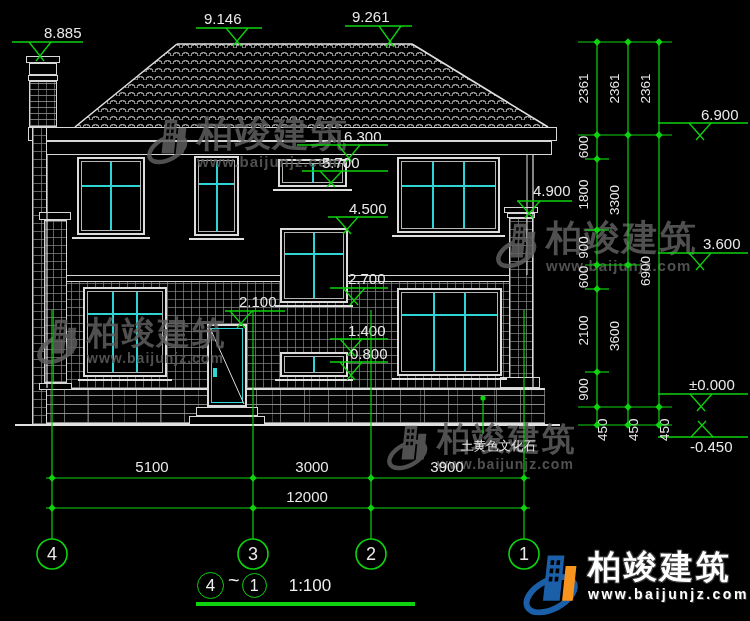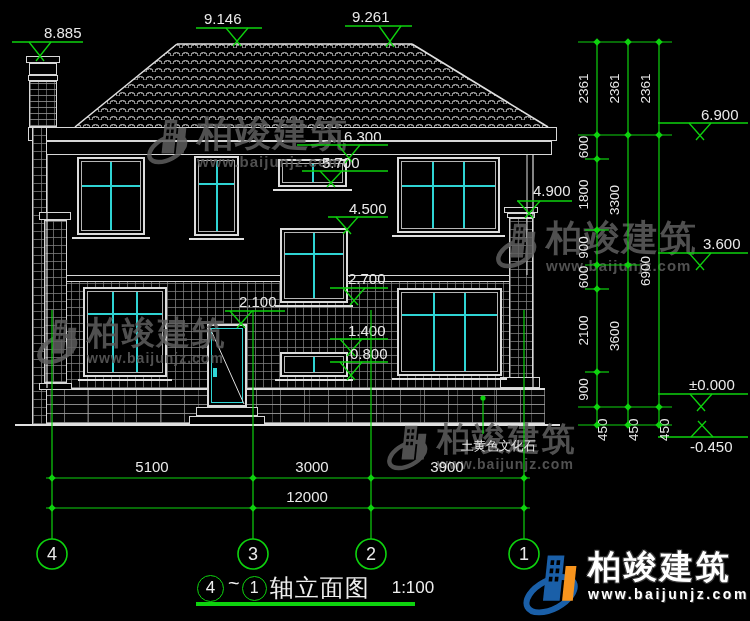"轴立面图" span { html: <span>轴立面图</span> -> none }
